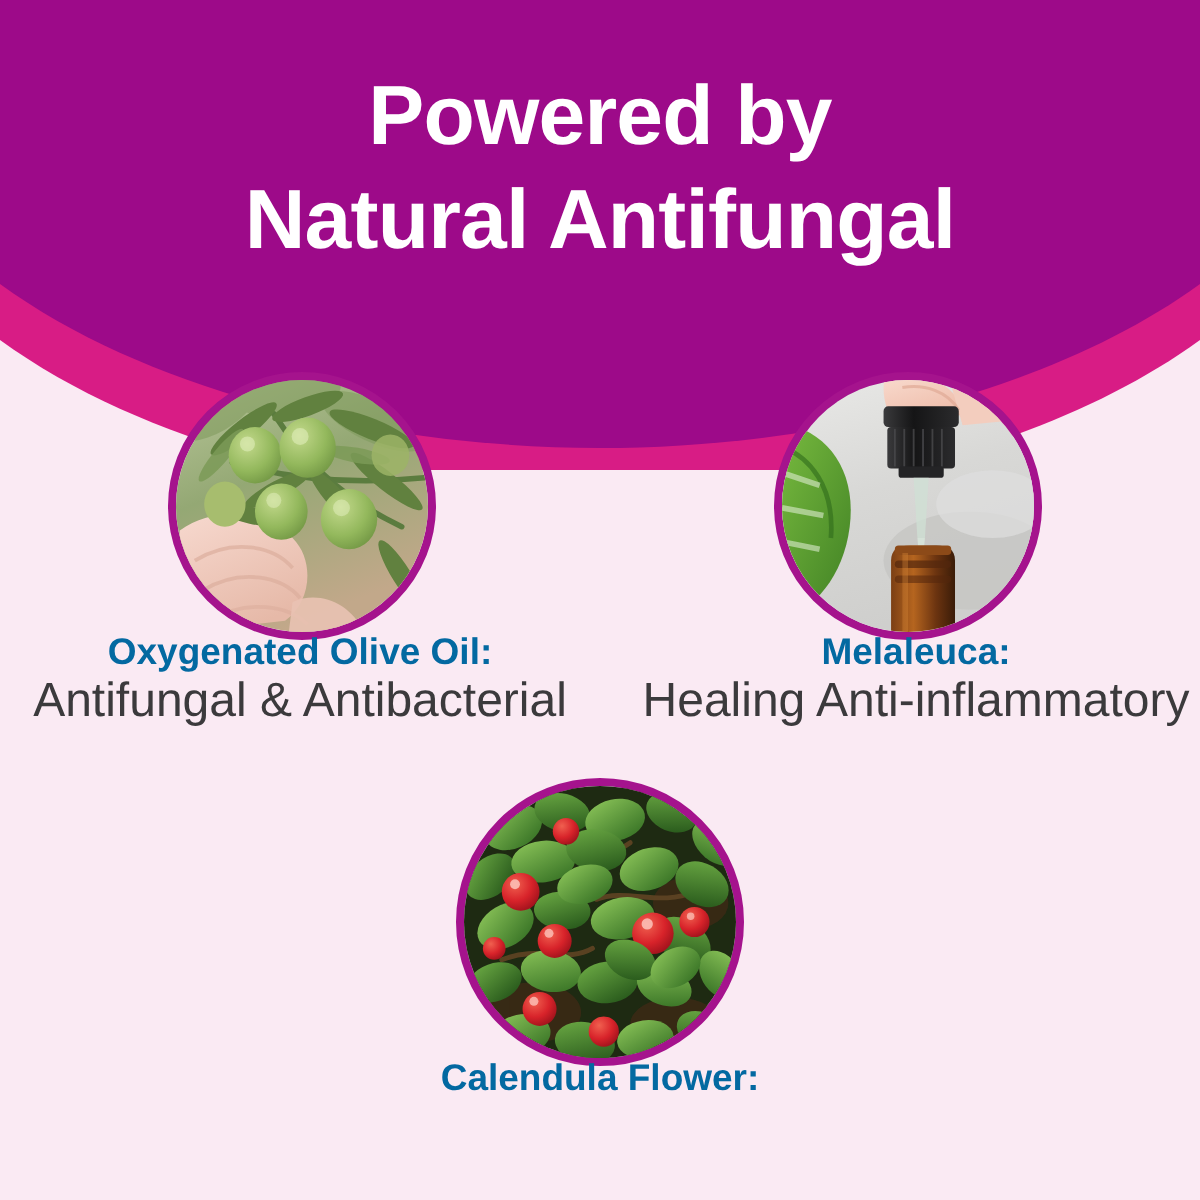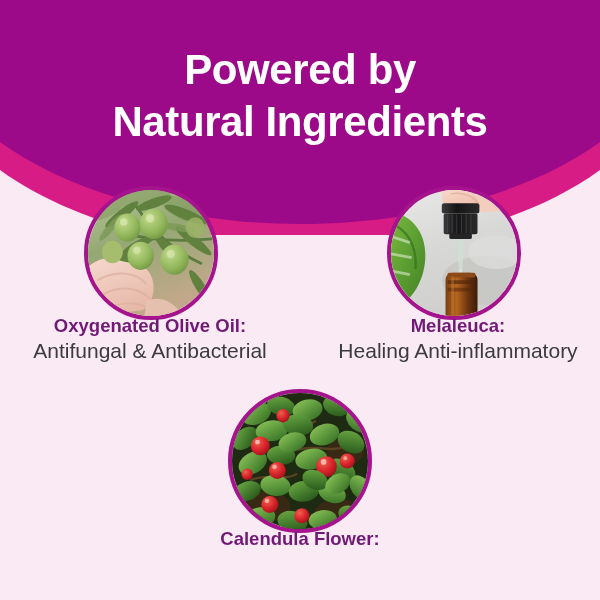"Powered by" .banner-title { top: 12px -> 0 }
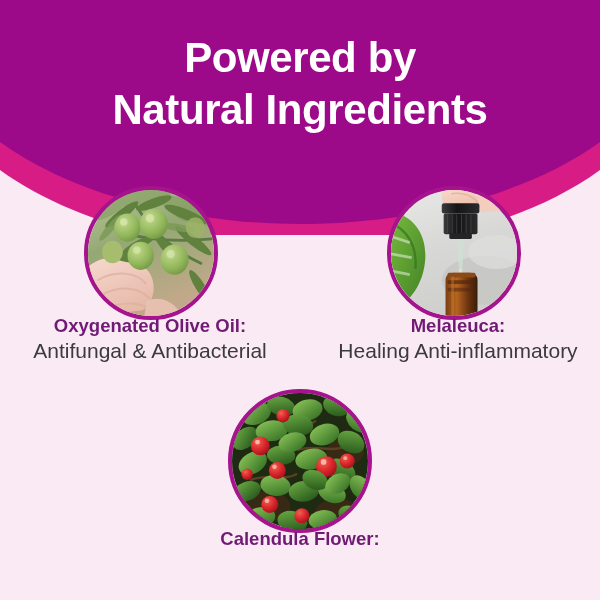"Natural Ingredients" span.line { text: Ingredients -> Antifungal }
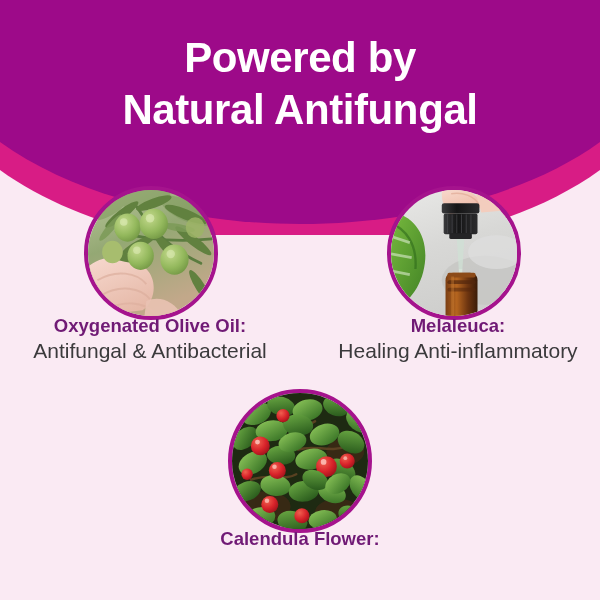"Oxygenated Olive Oil:" .caption .name { color: #701a75 -> #0369a1 }
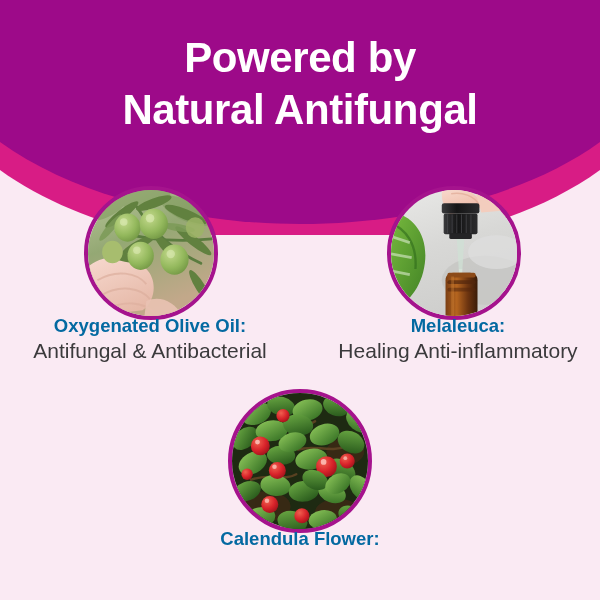"Antifungal & Antibacterial" .caption .desc { font-size: 21px -> 24px }
